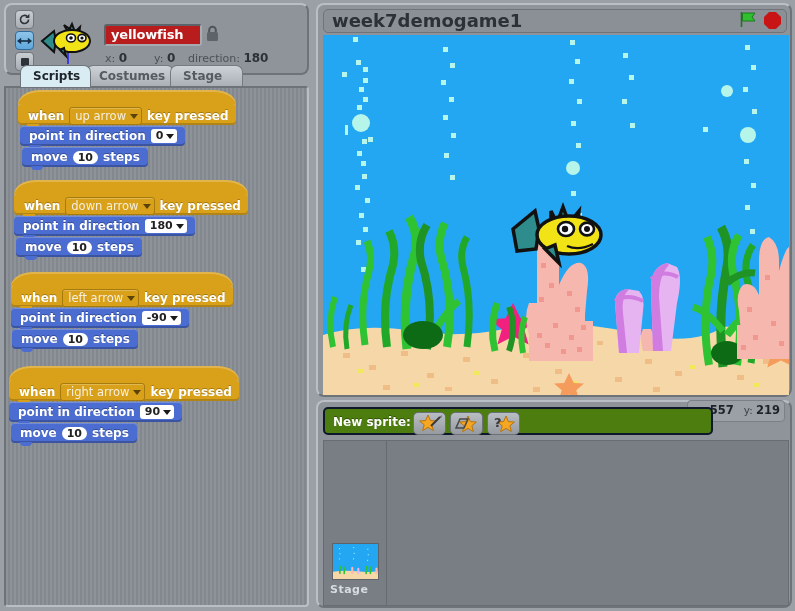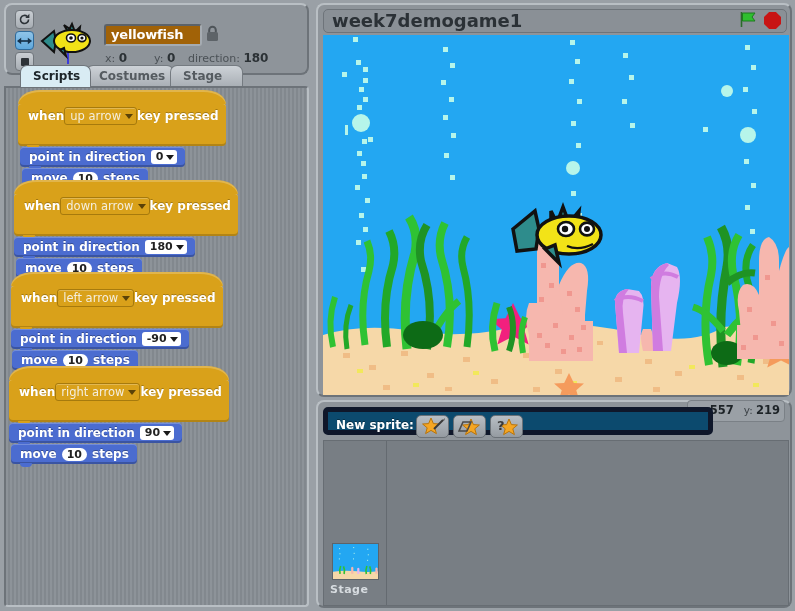"yellowfish" #name-field { background: #a16207 -> #b91c1c }
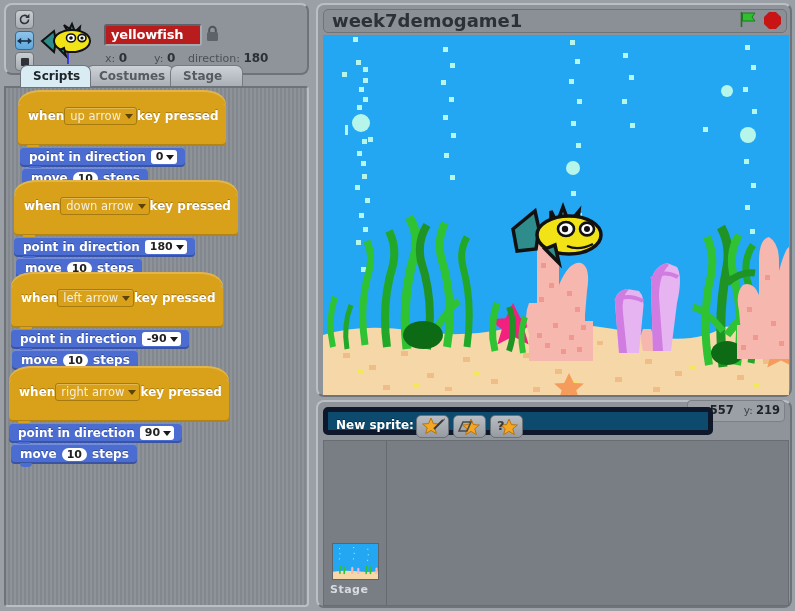"when" .hat { gap: none -> 5px; padding: 4px 7px 21px 10px -> 4px 7px 0 10px }
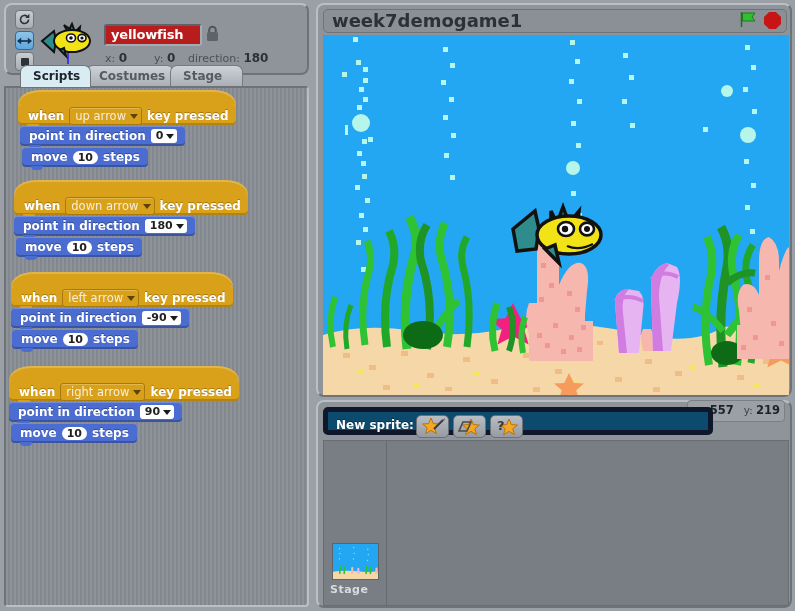"New sprite:" #newsprite-bar { background: #0c4a6e -> #4d7c0f; border: 5px solid #0f172a -> 2px solid #0f172a }
